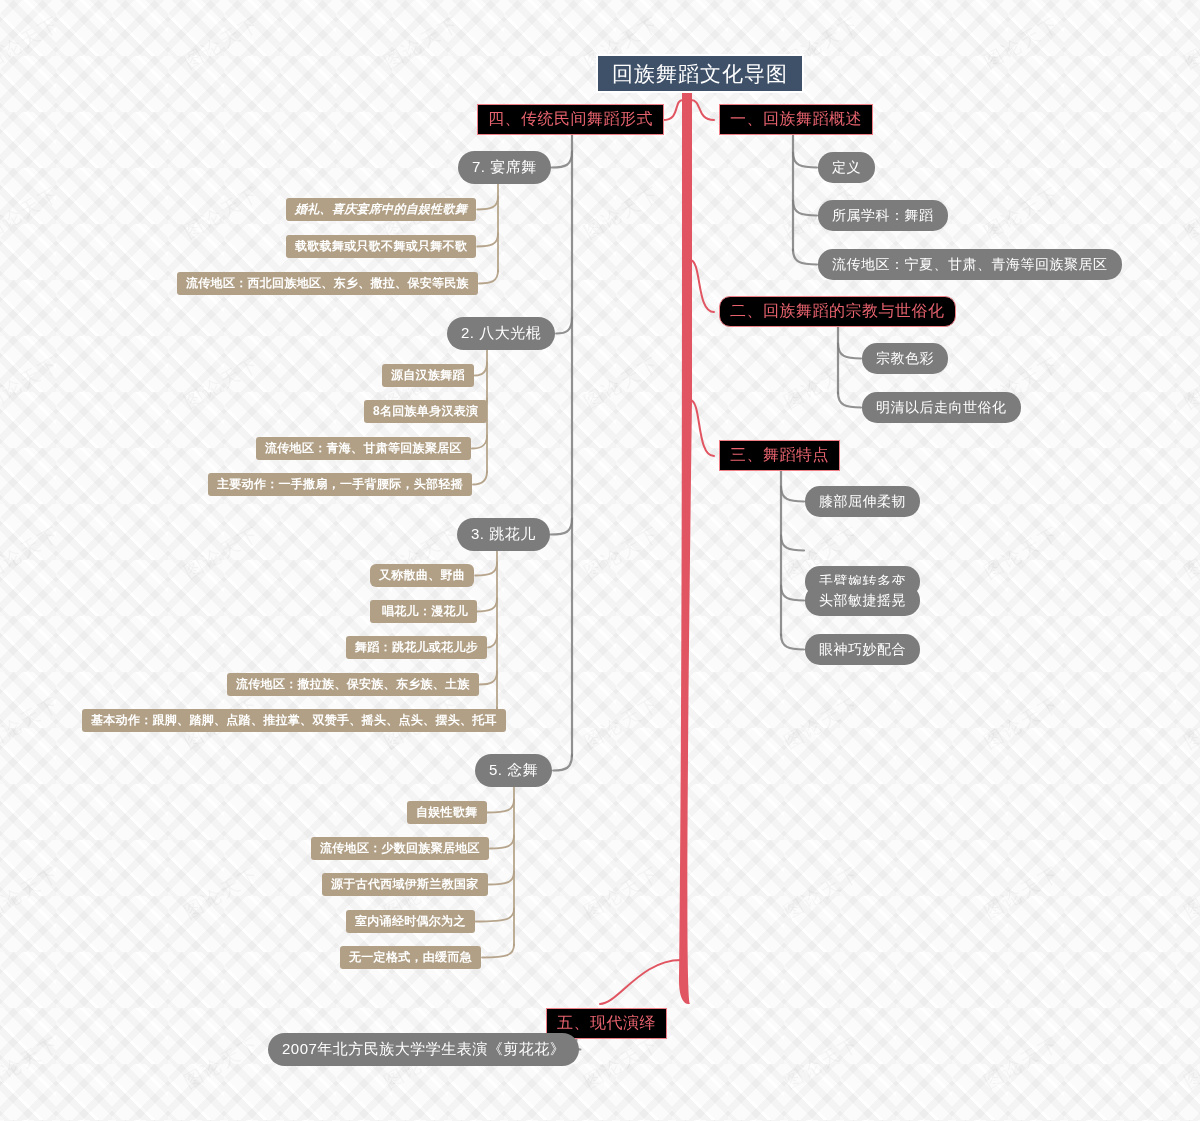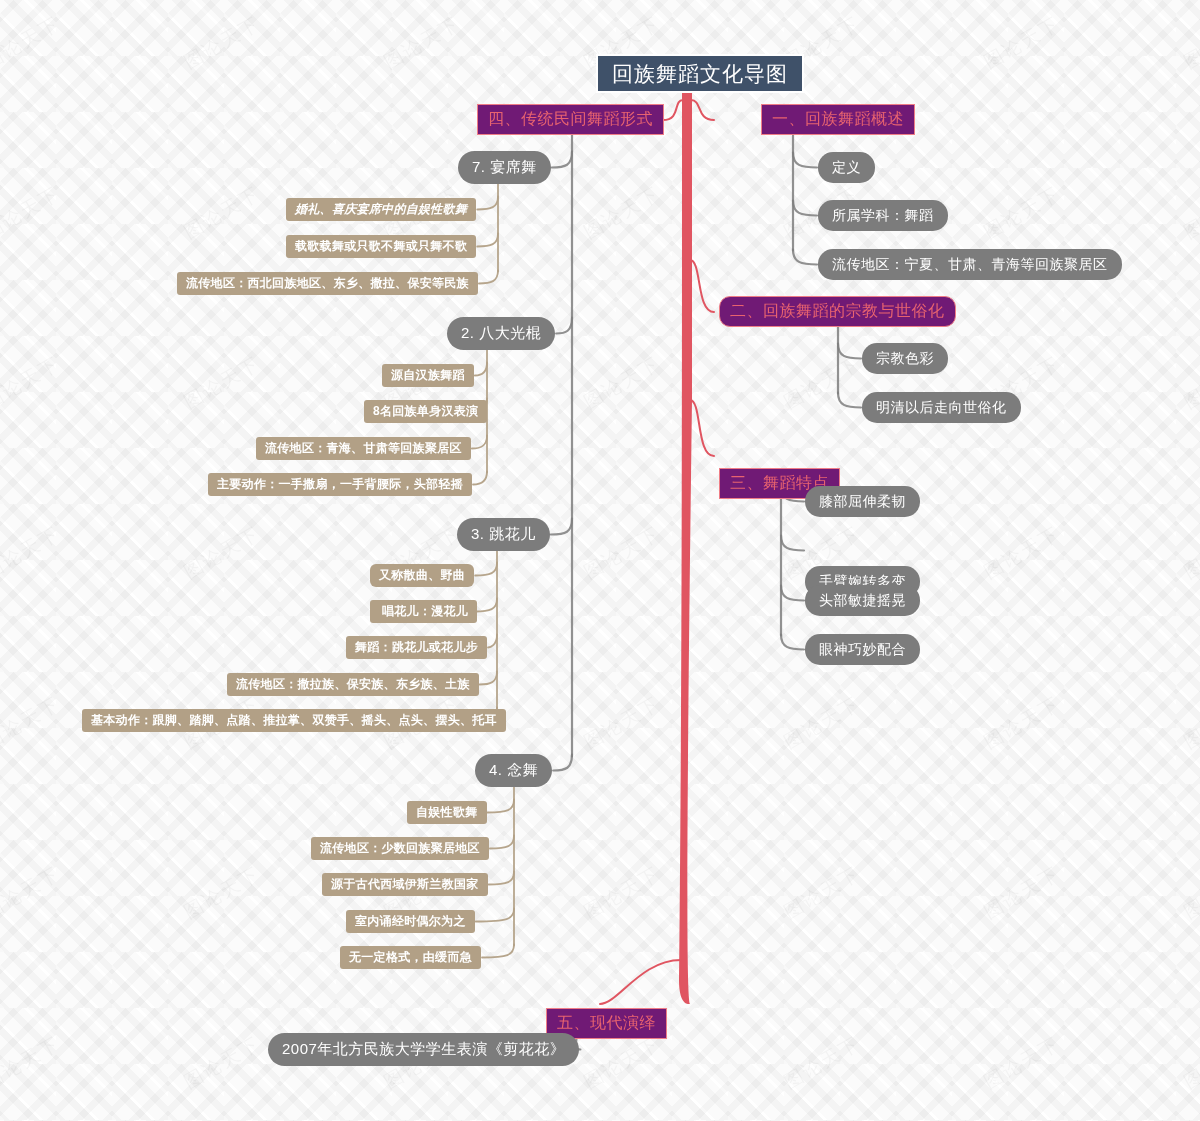"四、传统民间舞蹈形式" .n-sec { background: #701a75 -> #000000 }
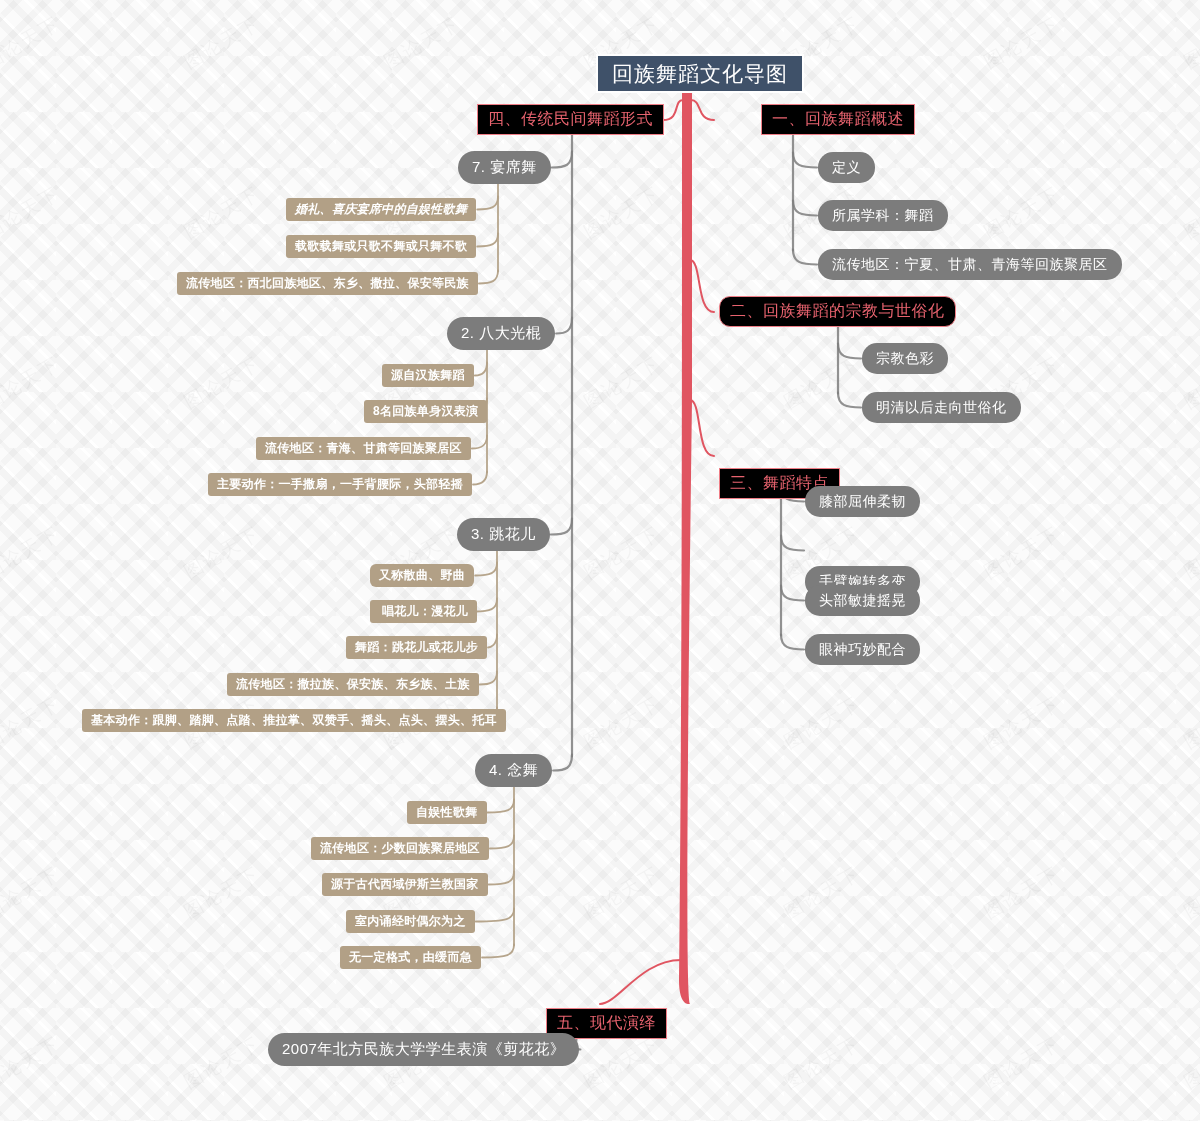"一、回族舞蹈概述" div.node { margin-left: 42px -> none }
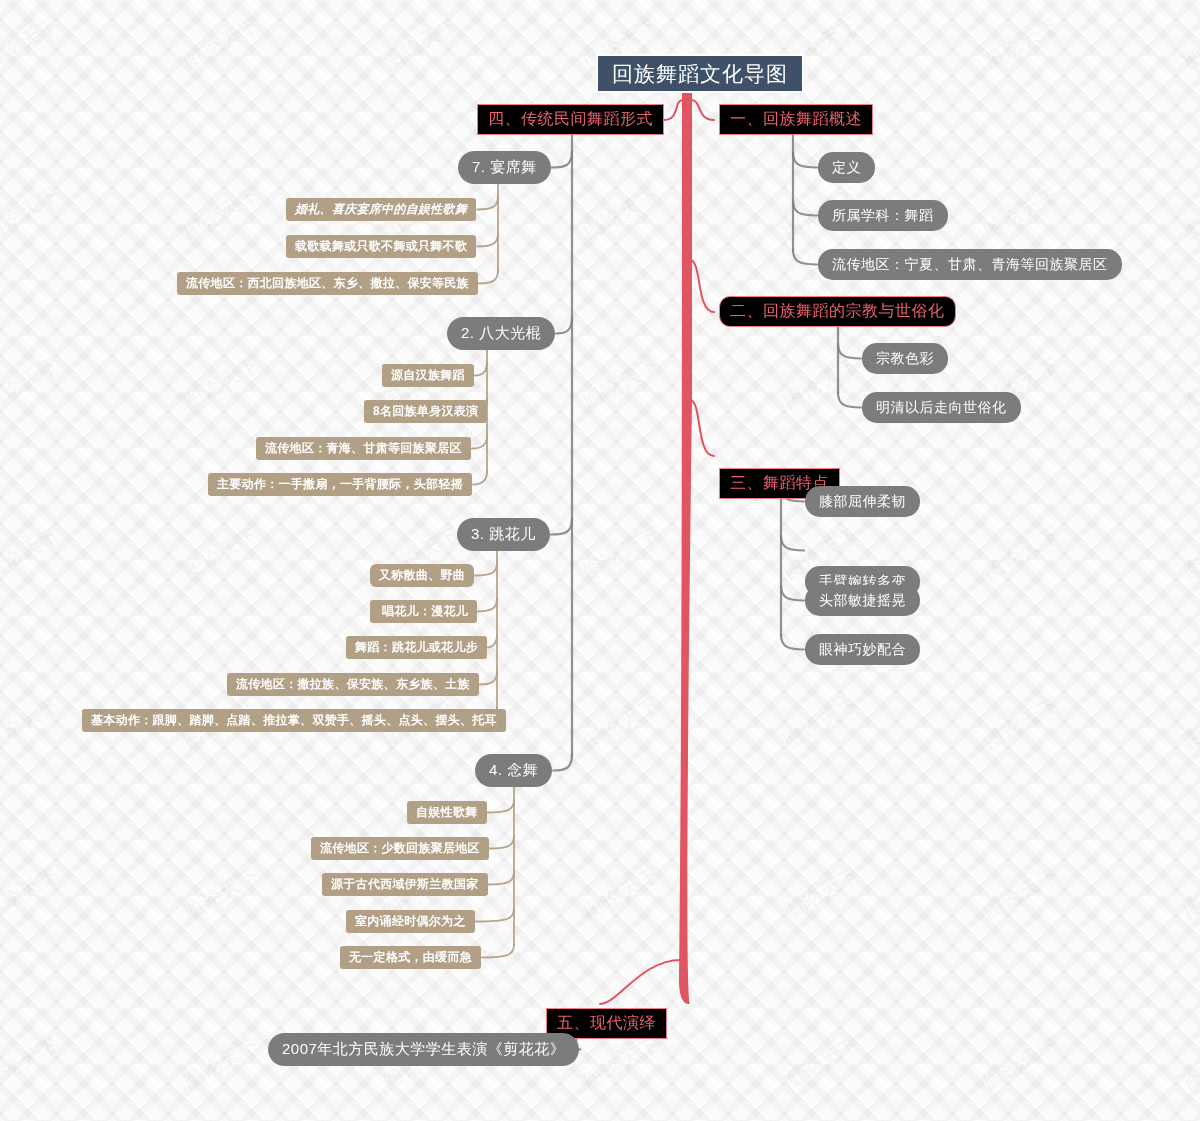"三、舞蹈特点" div.node { margin-top: 28px -> none }
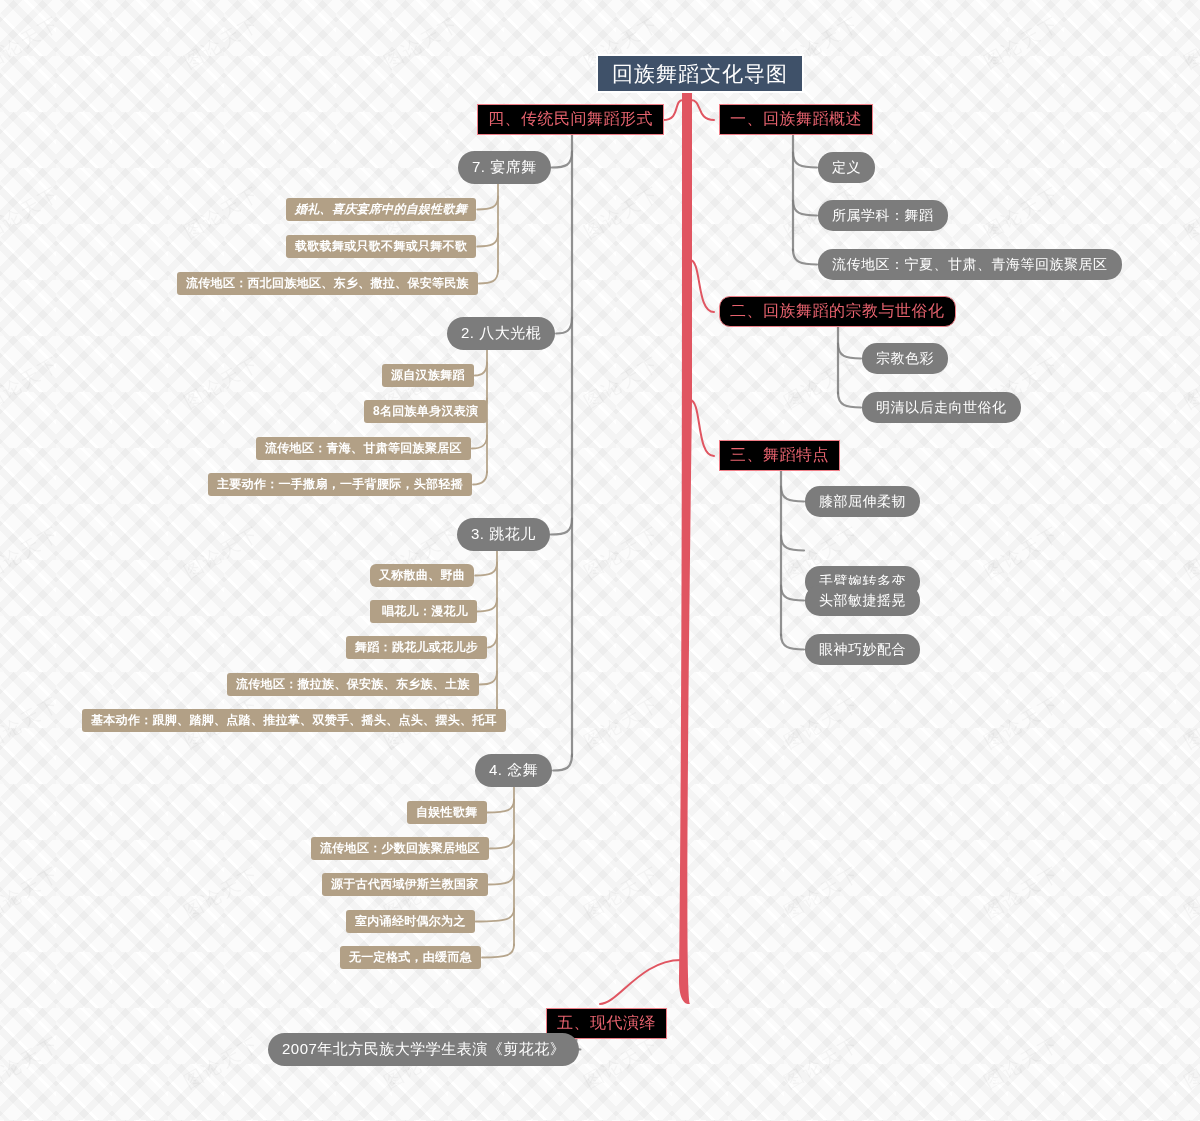"4. 念舞" span { text: 4 -> 5 }
